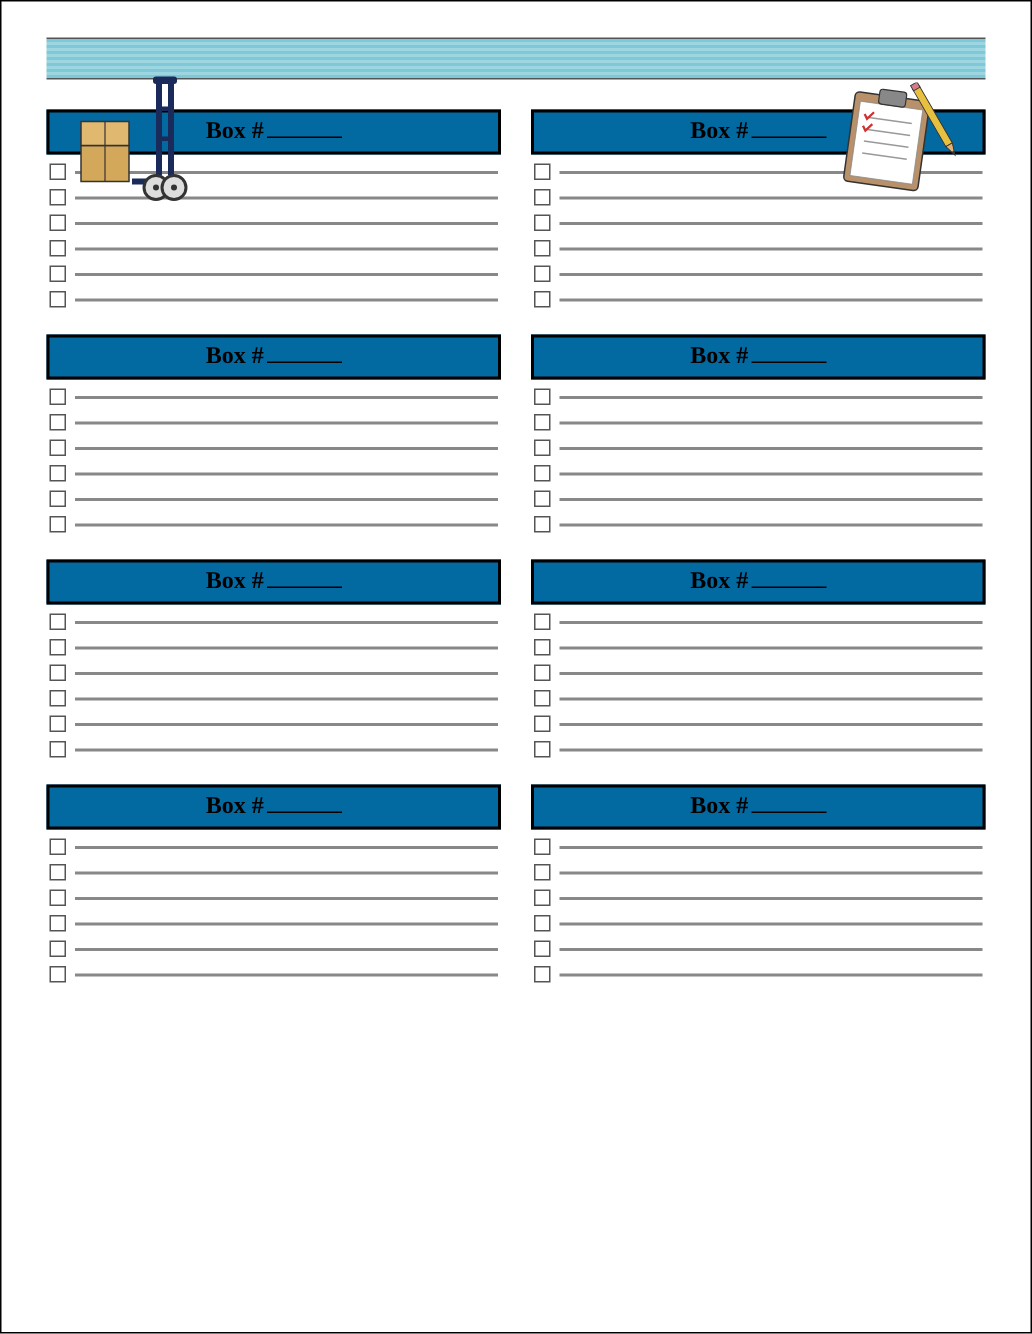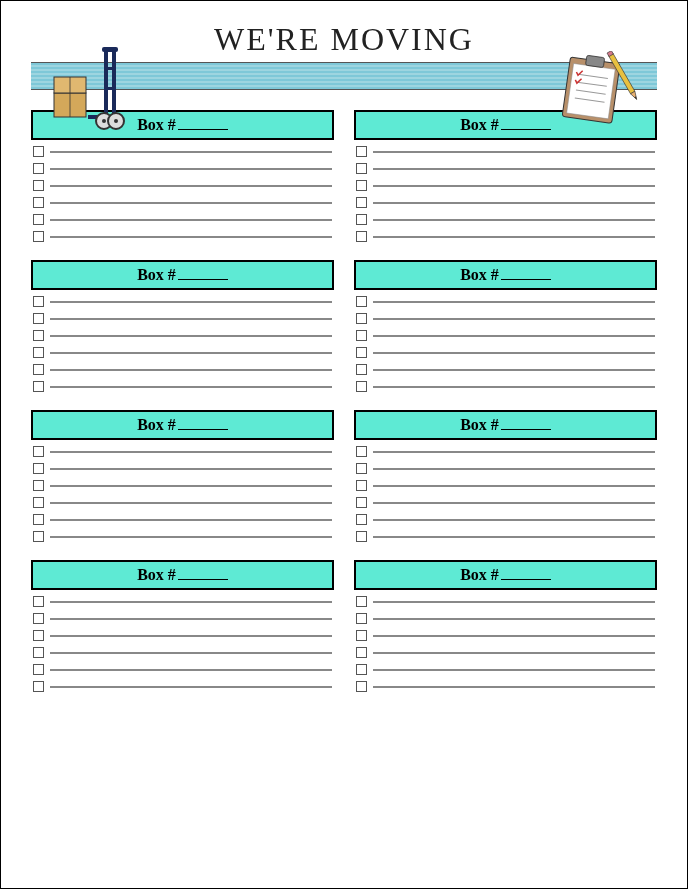"WE'RE MOVING" div.title { html: <div>We're Moving</div> -> none }
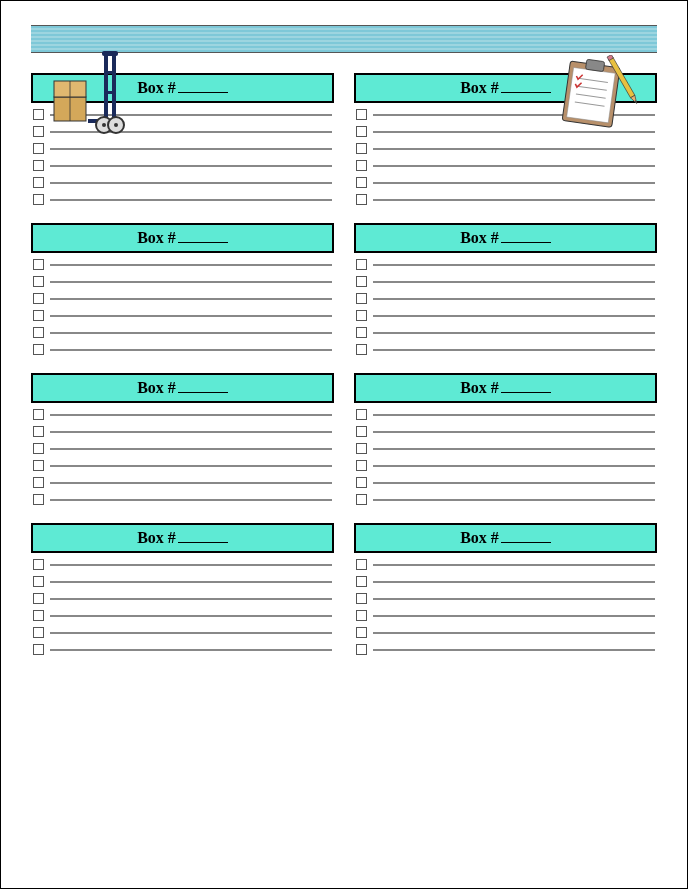"Box #" .box-header { background: #5eead4 -> #0369a1 }
